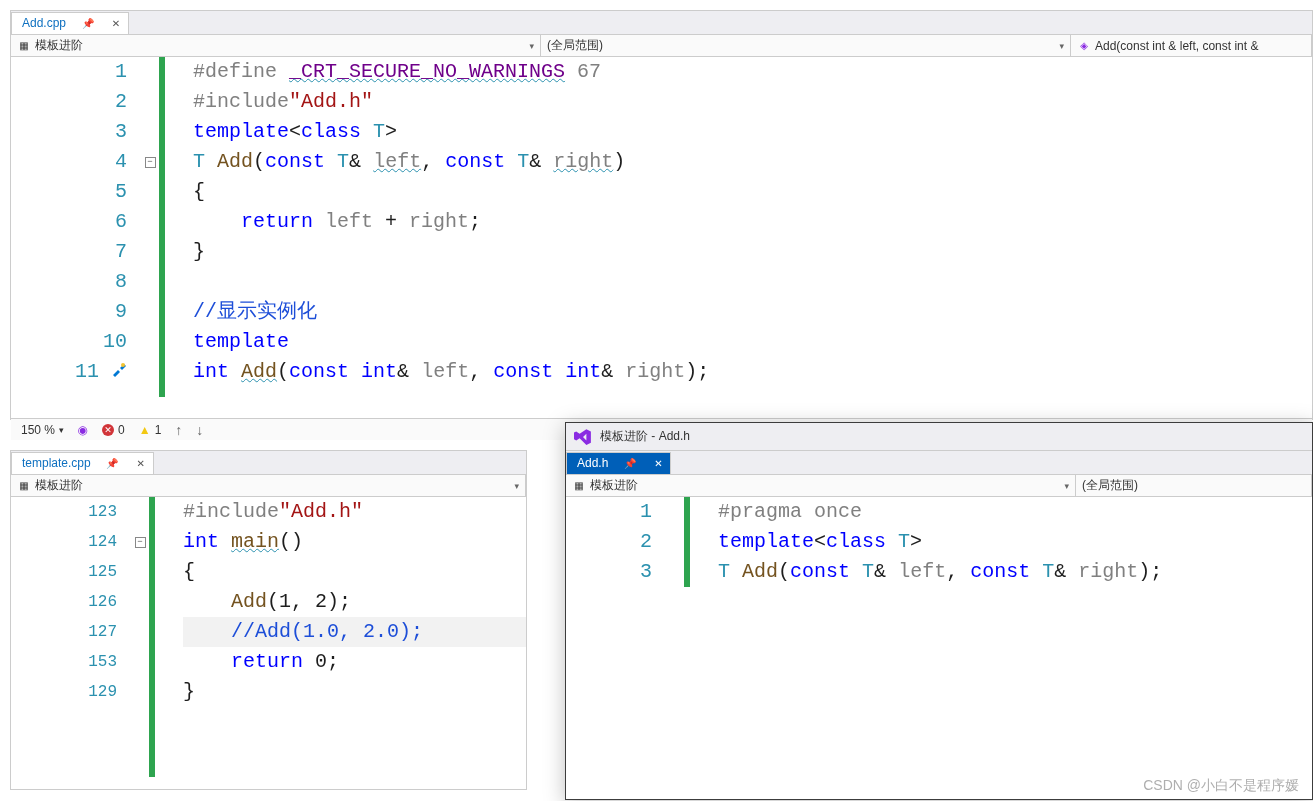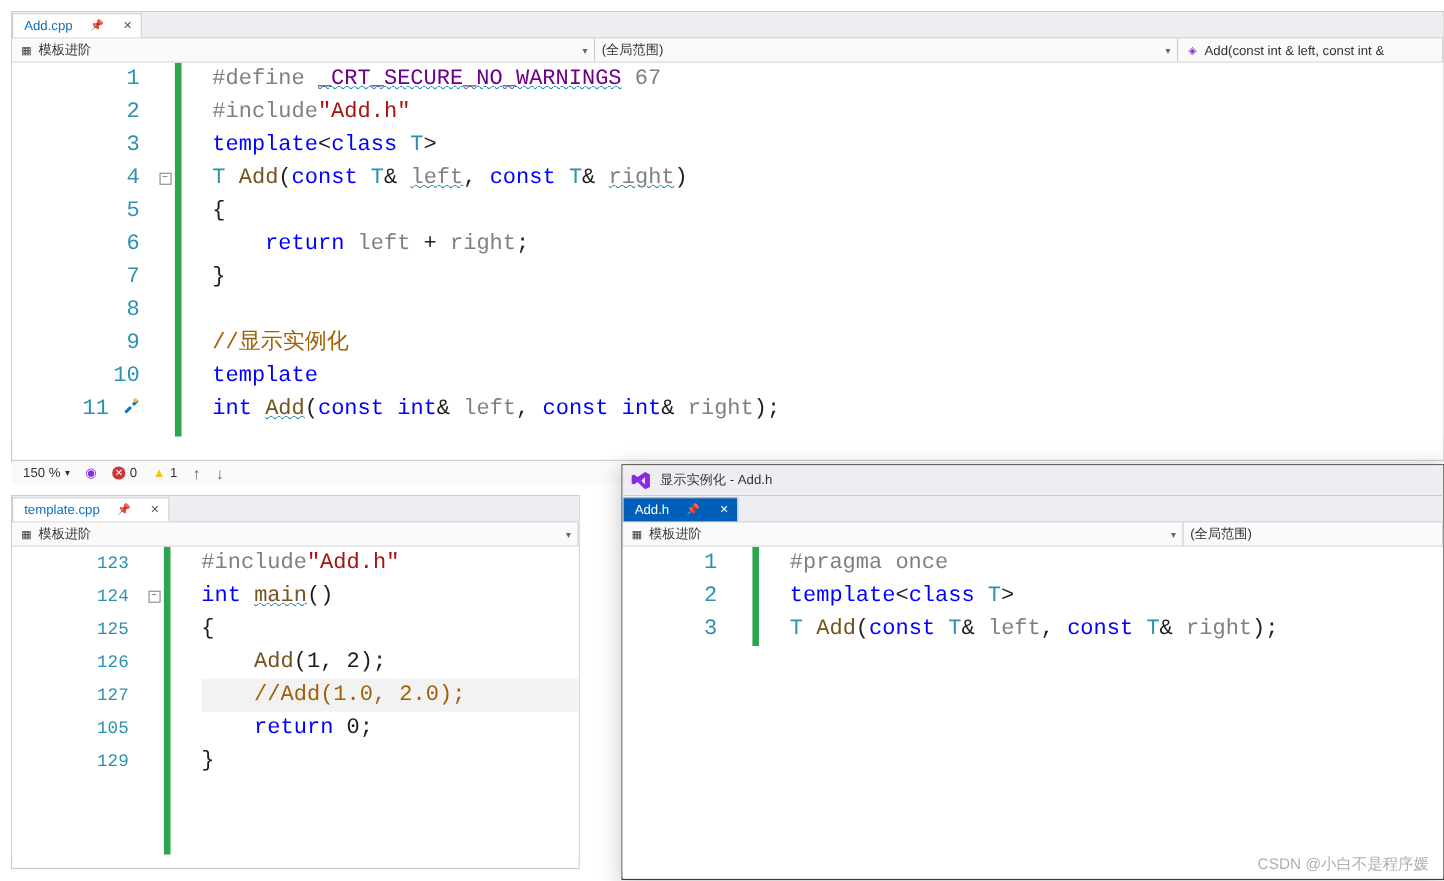"//显示实例化" .cmt { color: #a16207 -> #1d4ed8 }
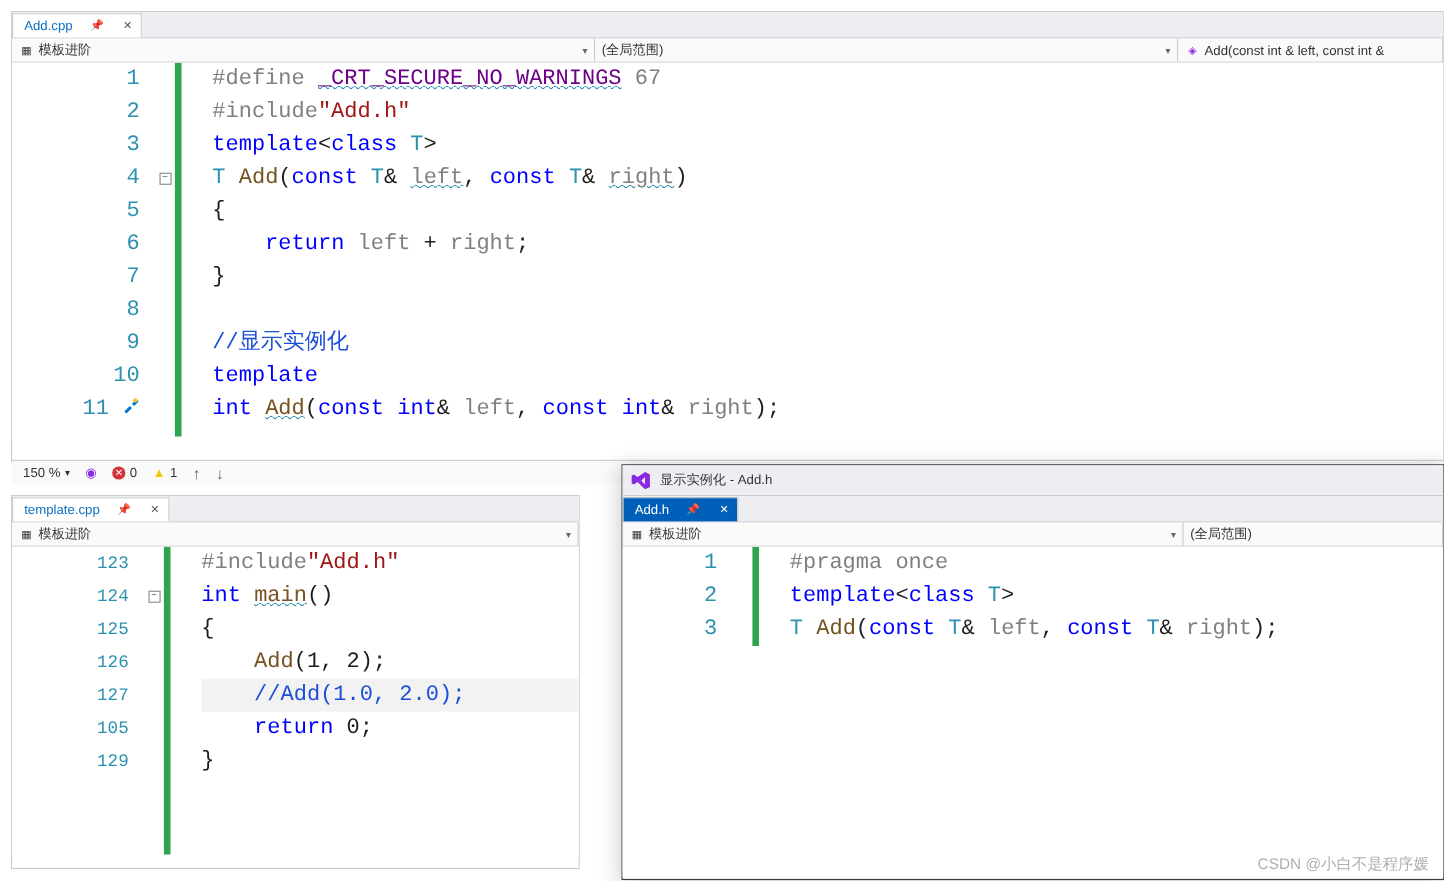"显示实例化 - Add.h" span { text: 显示实例化 -> 模板进阶 }
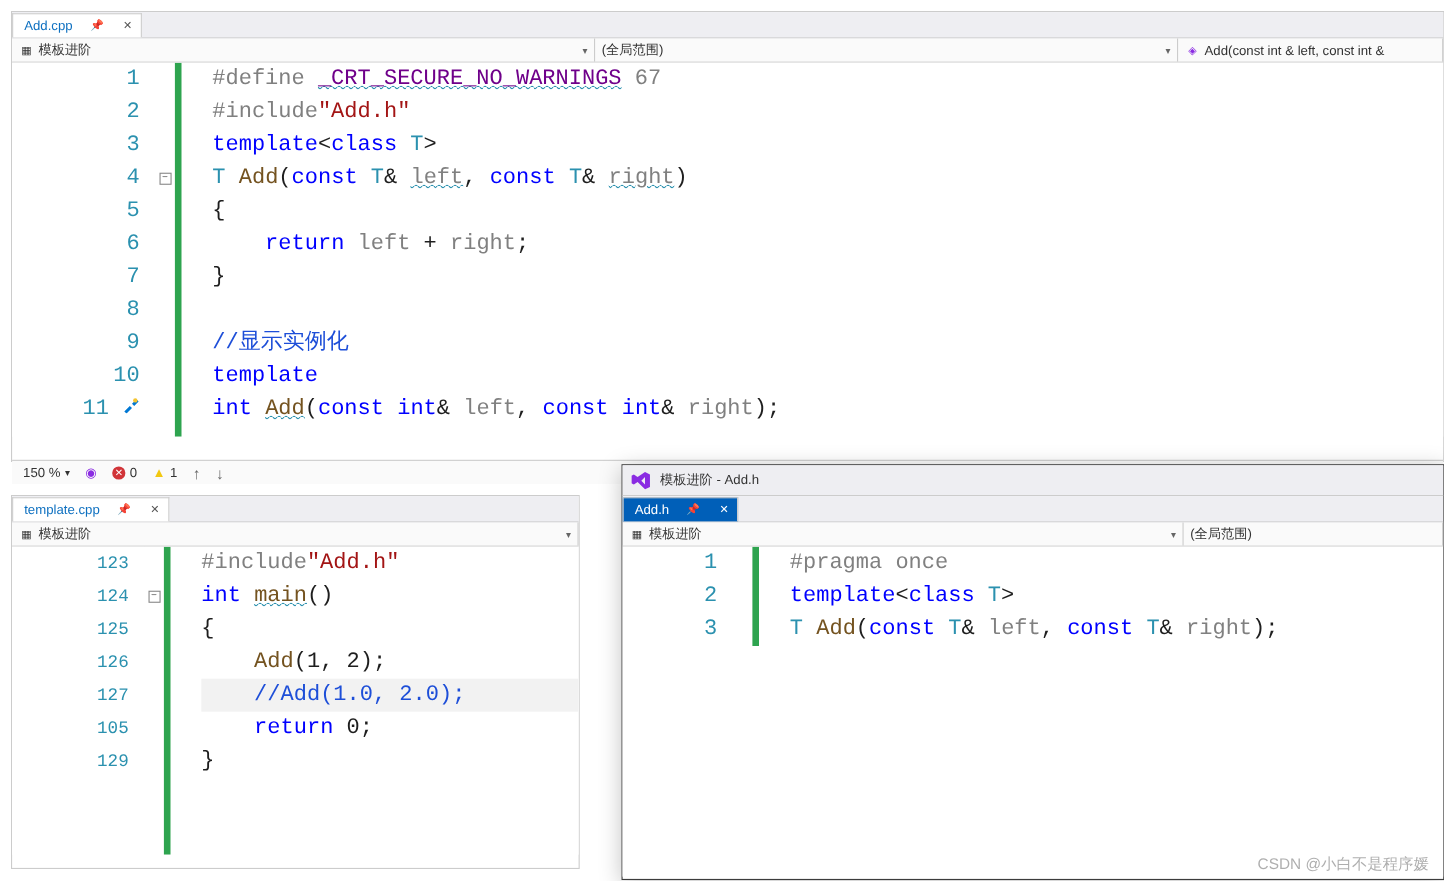"105" div.ln { text: 105 -> 153 }
